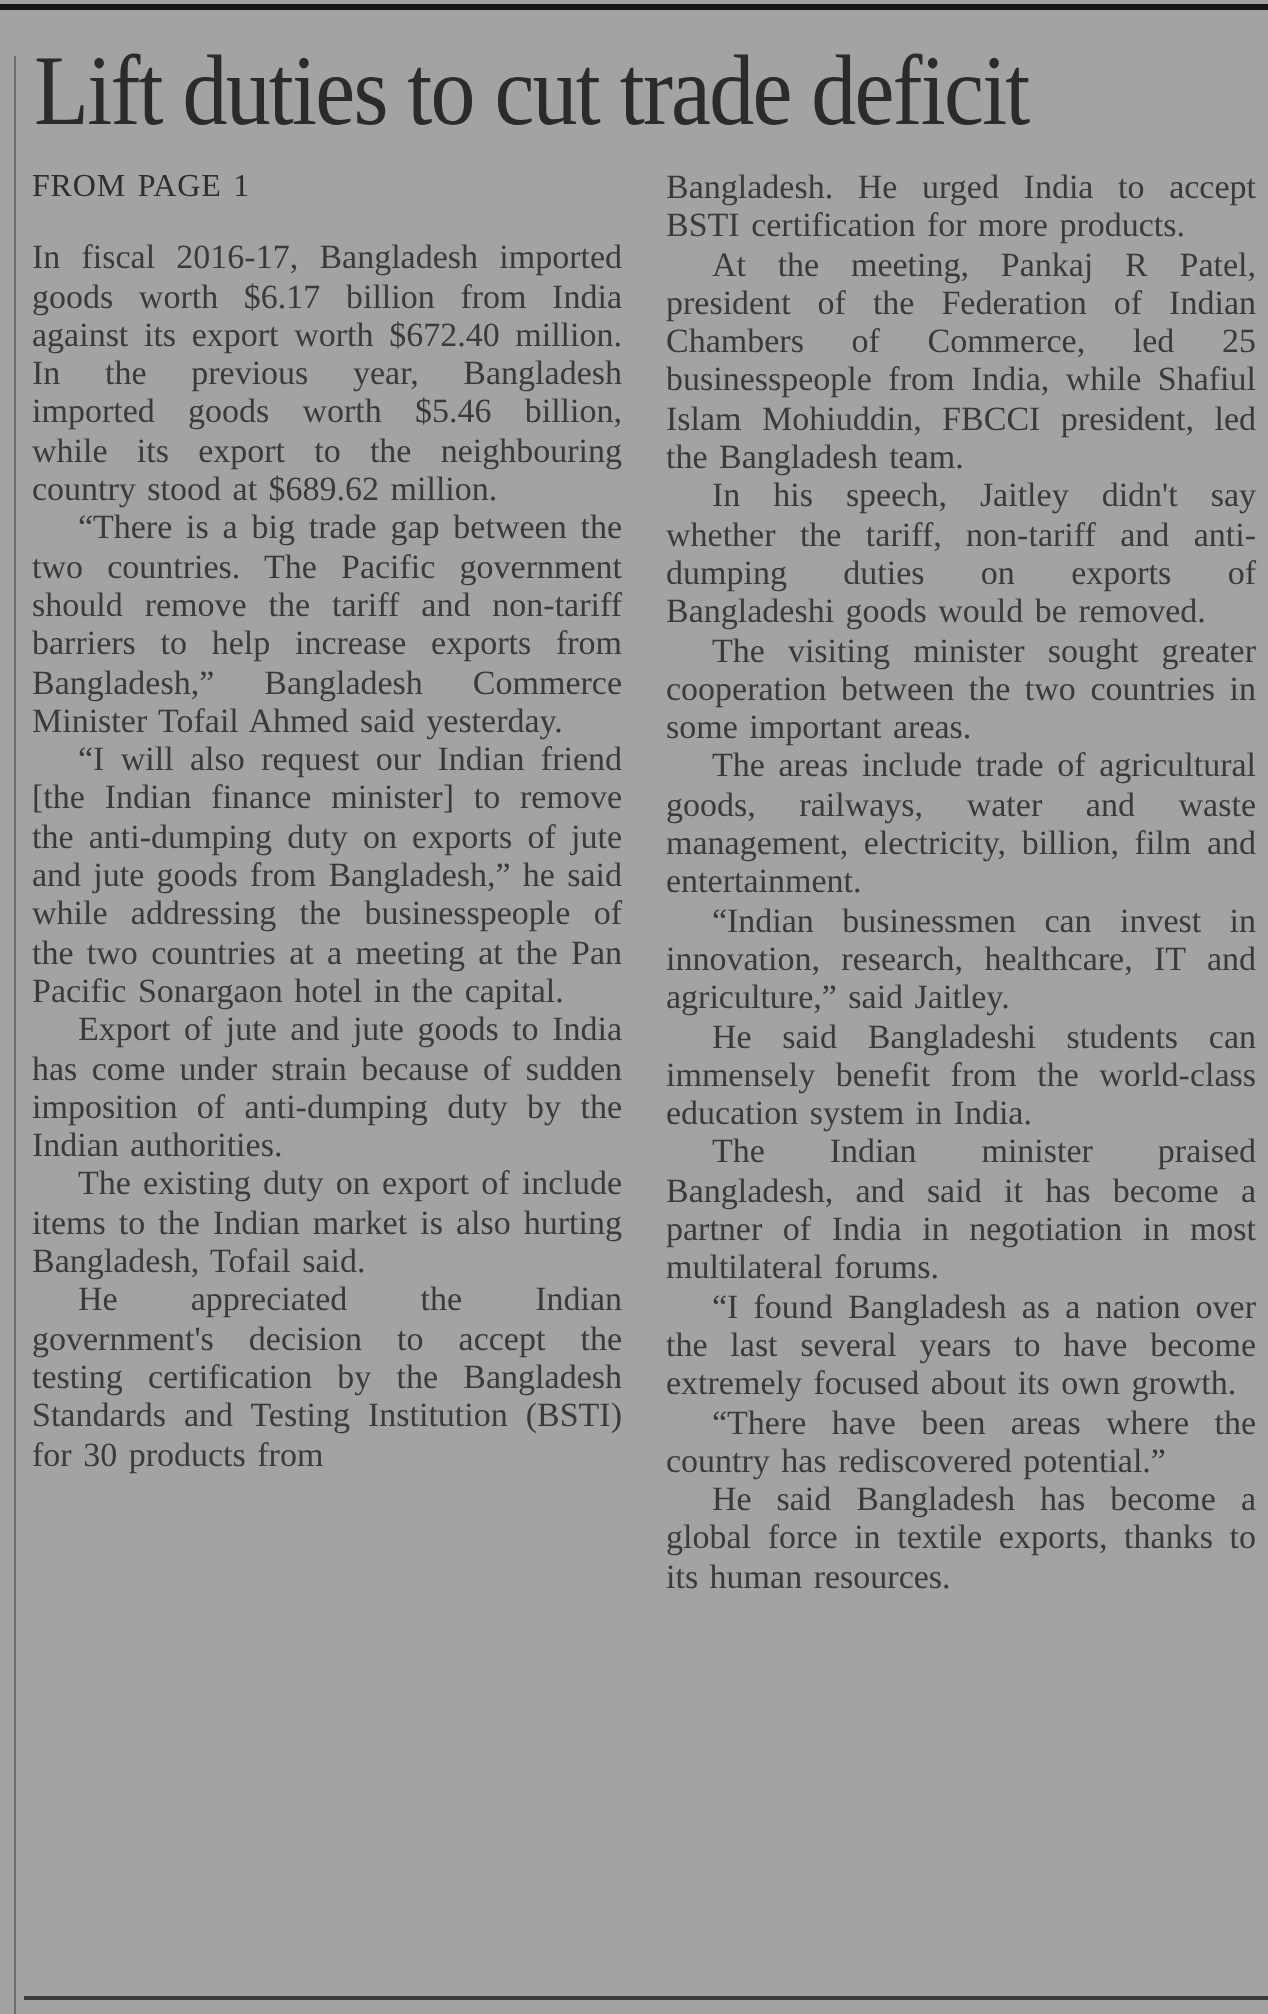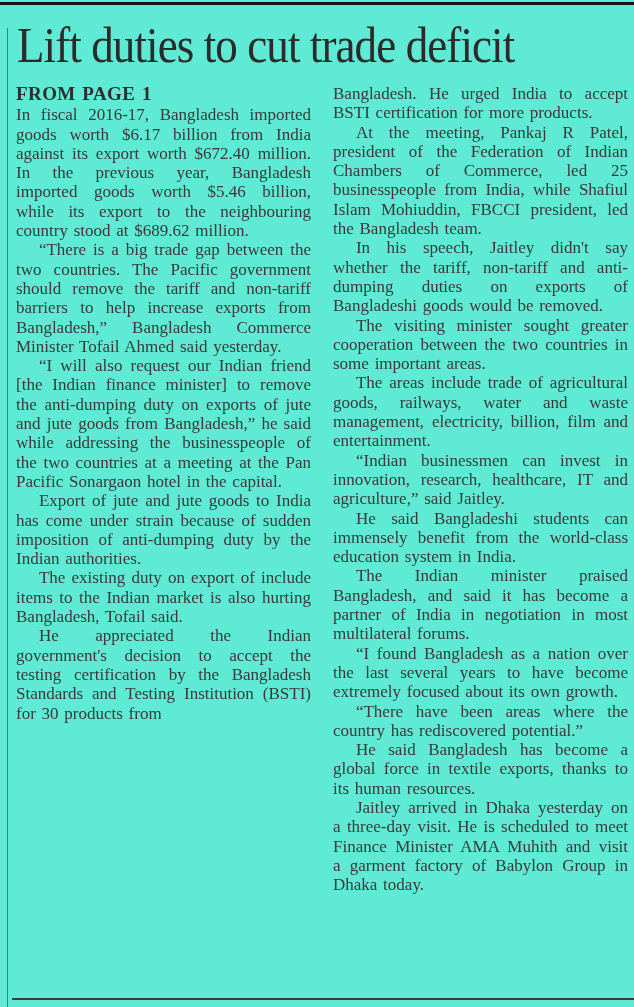"Lift duties to cut trade" .page { background: #5eead4 -> #a3a3a3 }
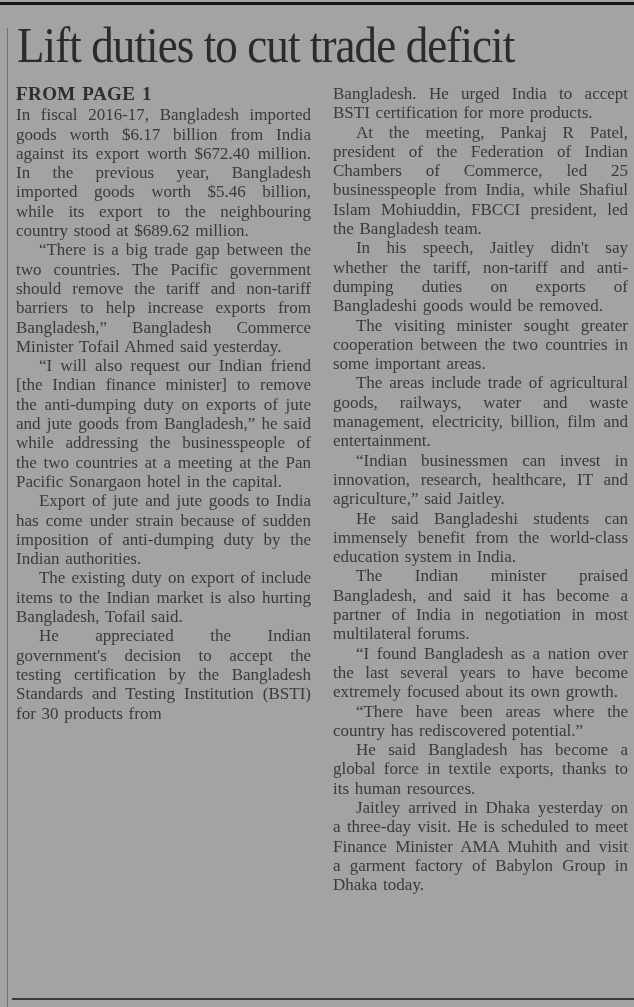"FROM PAGE 1" .kicker { font-size: 19px -> 16px; font-weight: bold -> normal; margin-bottom: 2px -> 16px }
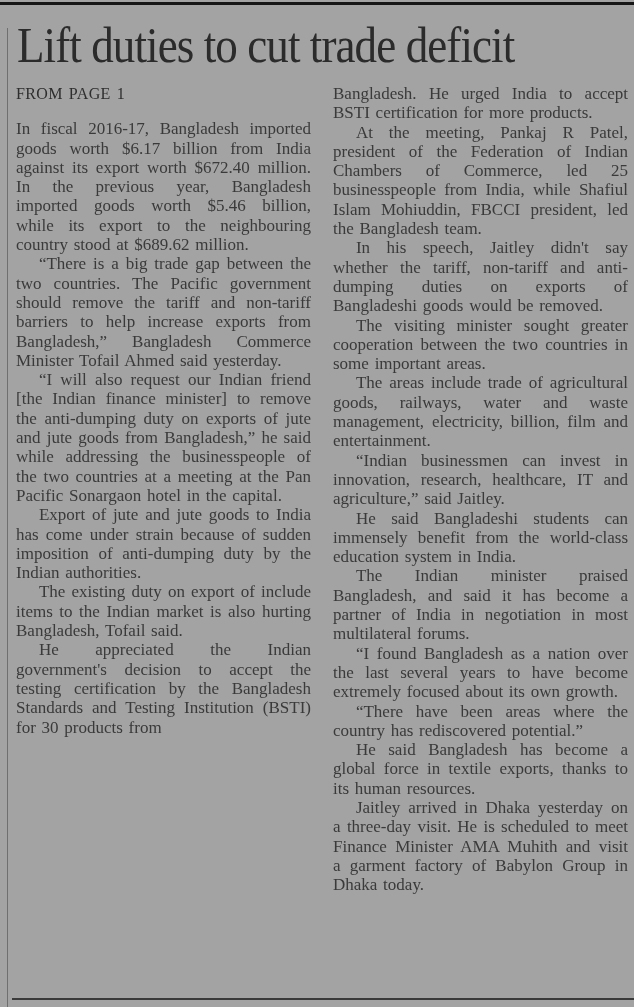"Jaitley arrived in Dhaka yesterday" p { html: <p>Jaitley arrived in Dhaka yesterday on a three-day visit. He is scheduled to meet Finance Minister AMA Muhith and visit a garment factory of Babylon Group in Dhaka today.</p> -> none }
